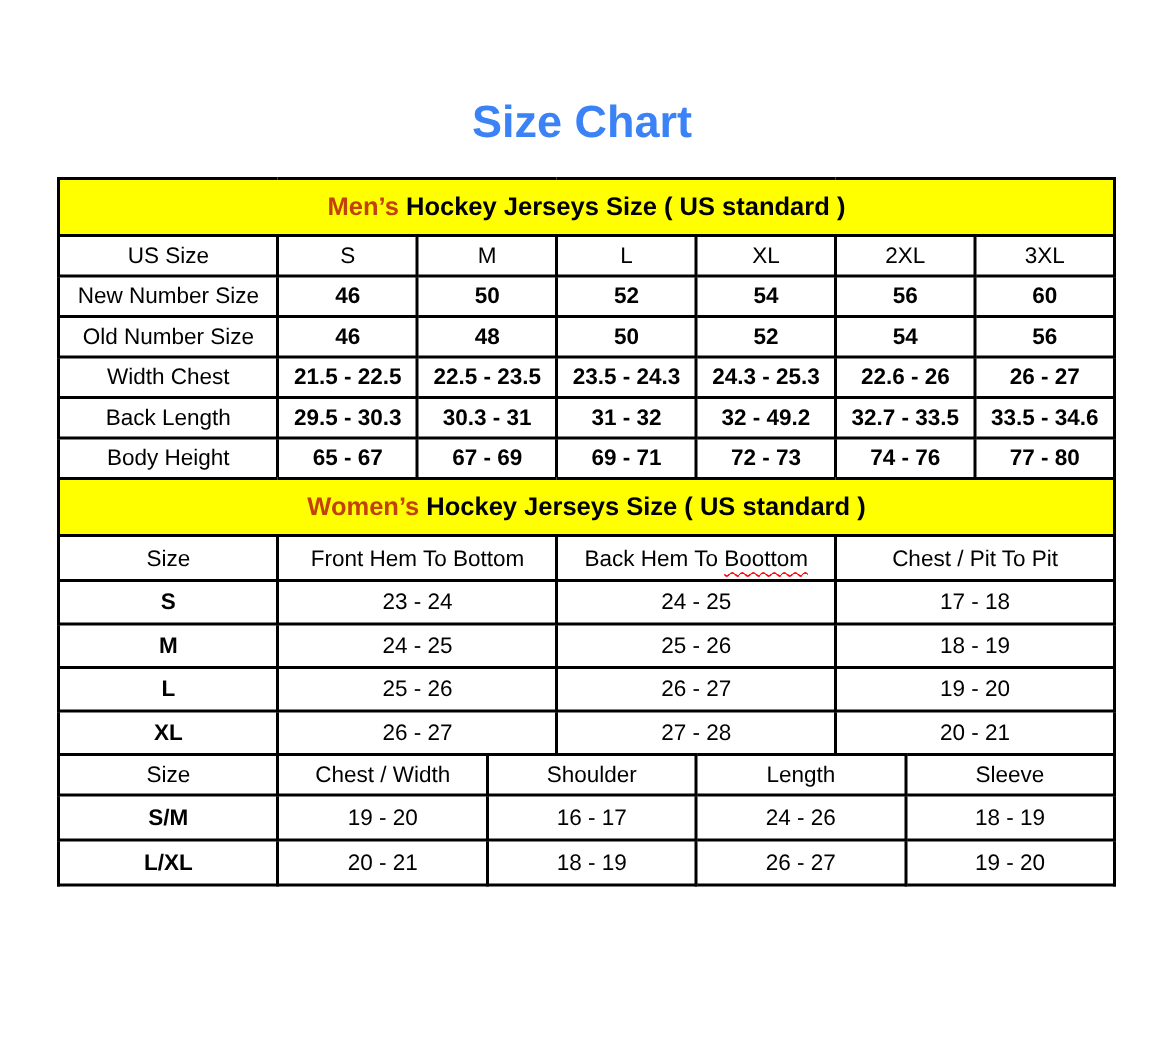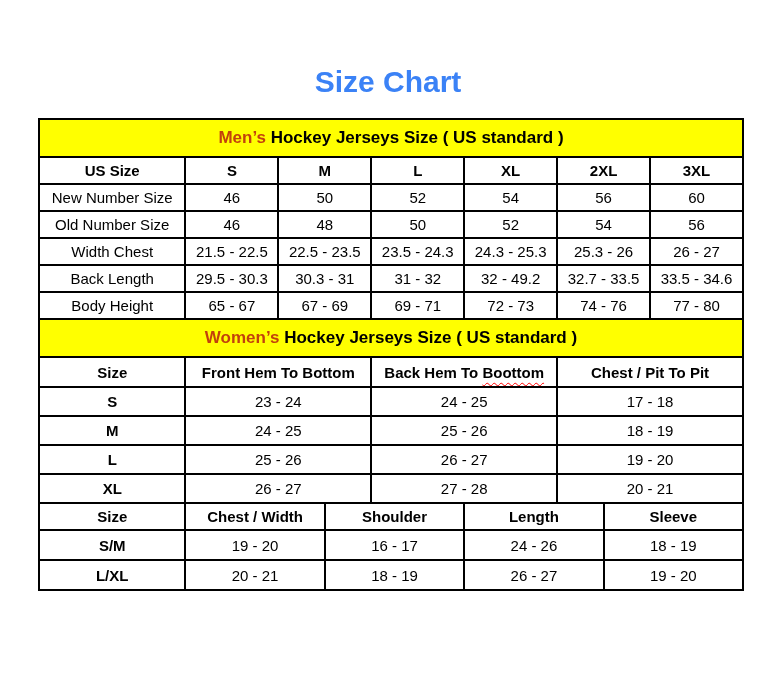"US Size" .size-table th { font-weight: bold -> normal }
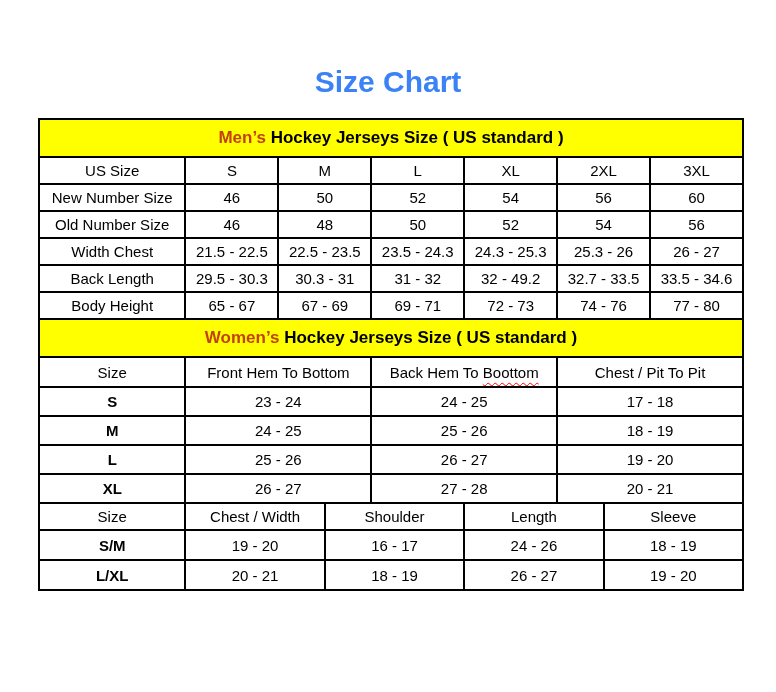"46" .men tbody td { font-weight: none -> bold }
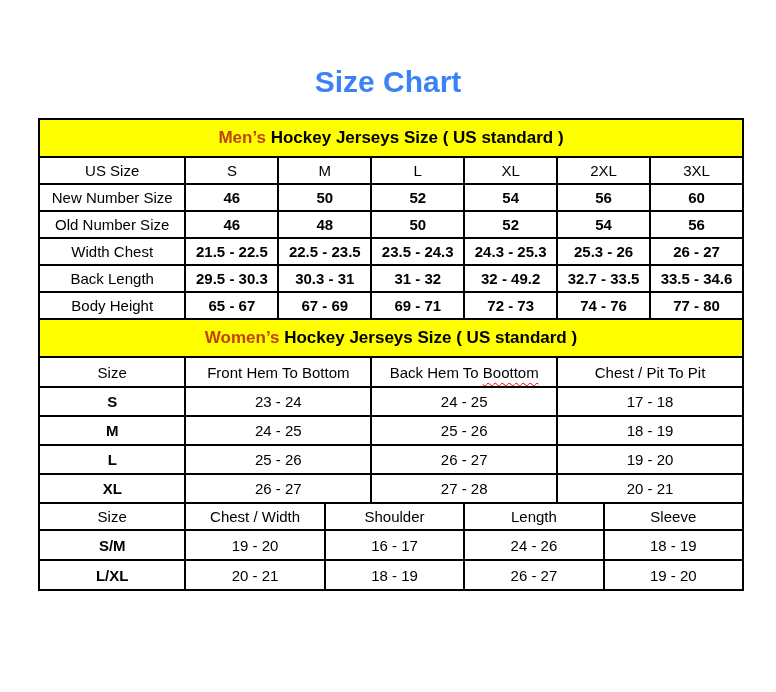"25.3 - 26" td { text: 25.3 -> 22.6 }
